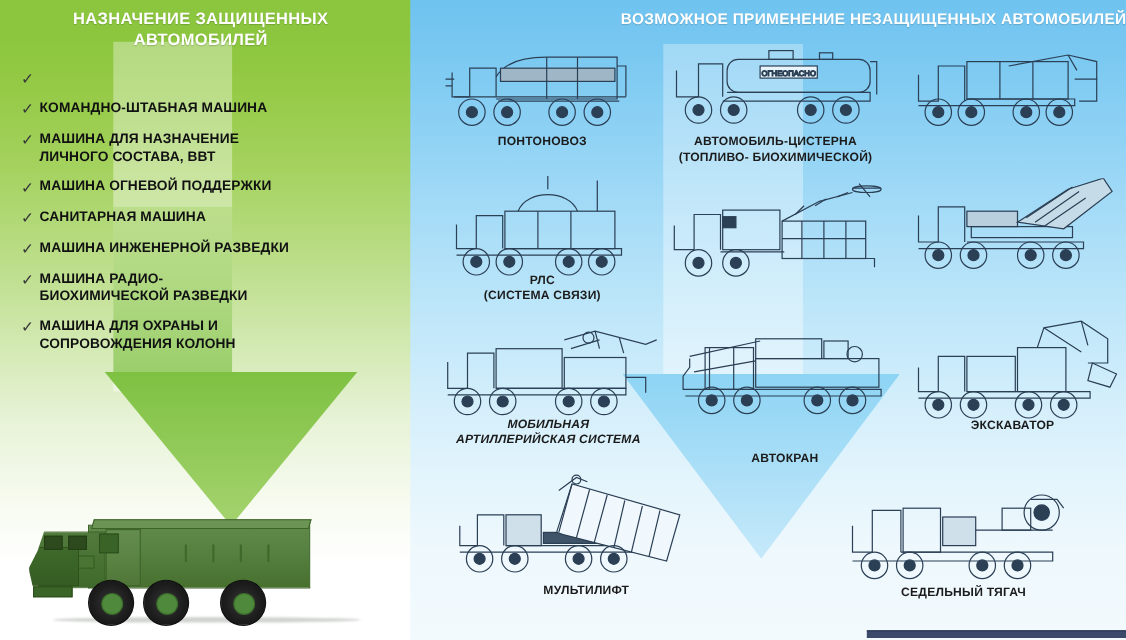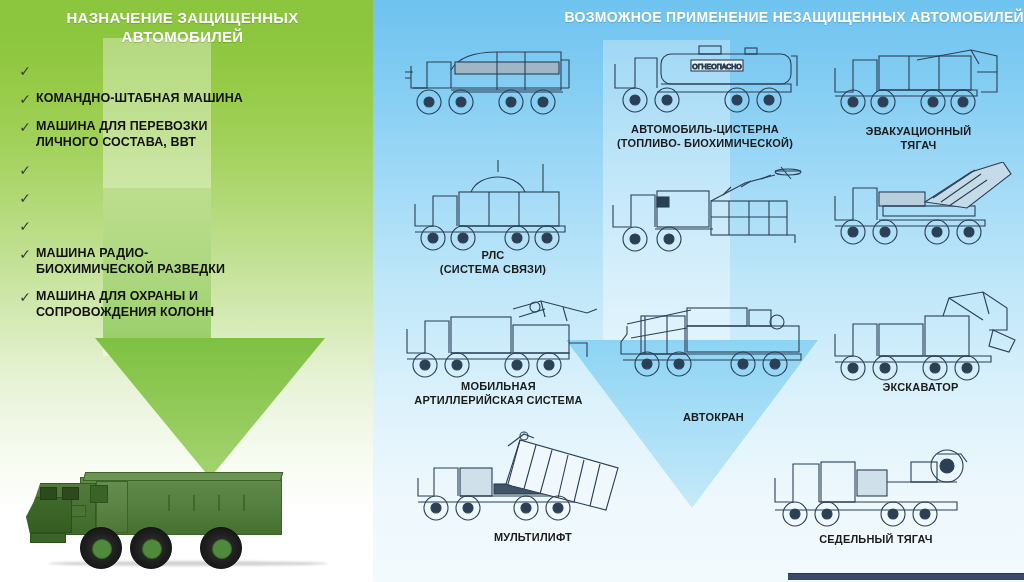"МАШИНА ДЛЯ ПЕРЕВОЗКИ" span.item-label { text: ПЕРЕВОЗКИ -> НАЗНАЧЕНИЕ }
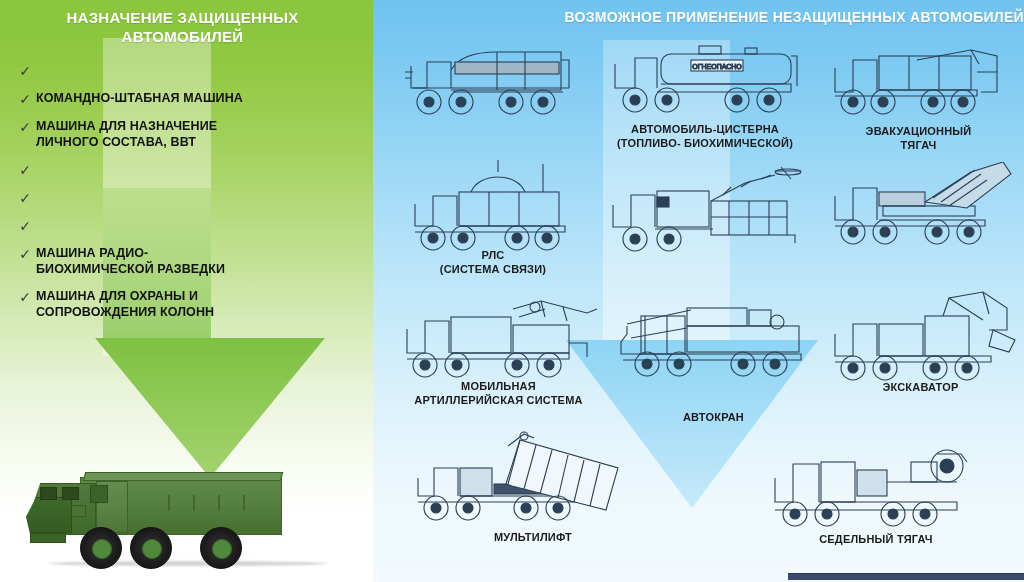"ПОНТОНОВОЗ" div.veh-label { html: none -> <div>ПОНТОНОВОЗ</div> }
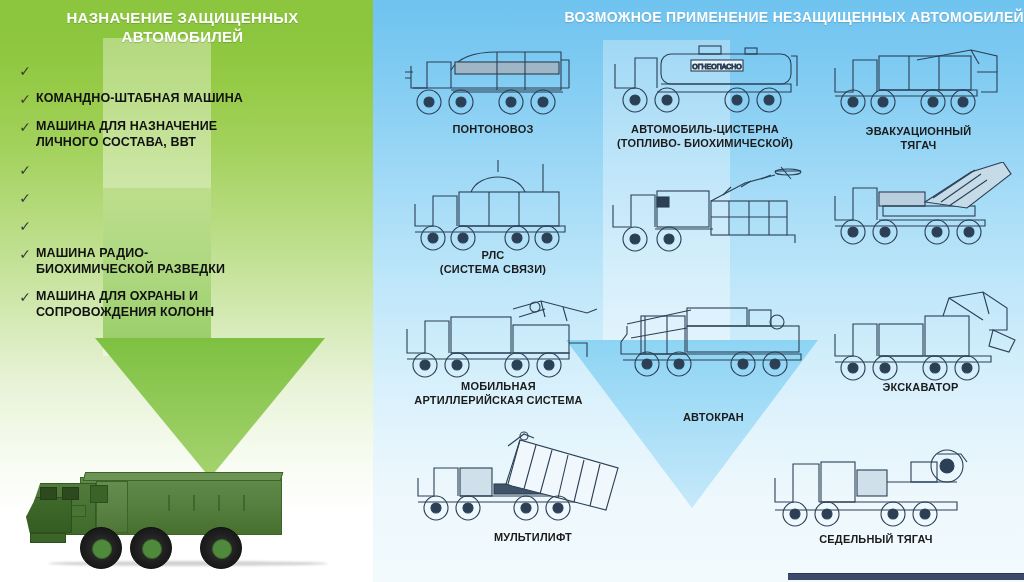"ЭВАКУАЦИОННЫЙ" div.veh-label { html: <div>ЭВАКУАЦИОННЫЙ ТЯГАЧ</div> -> none }
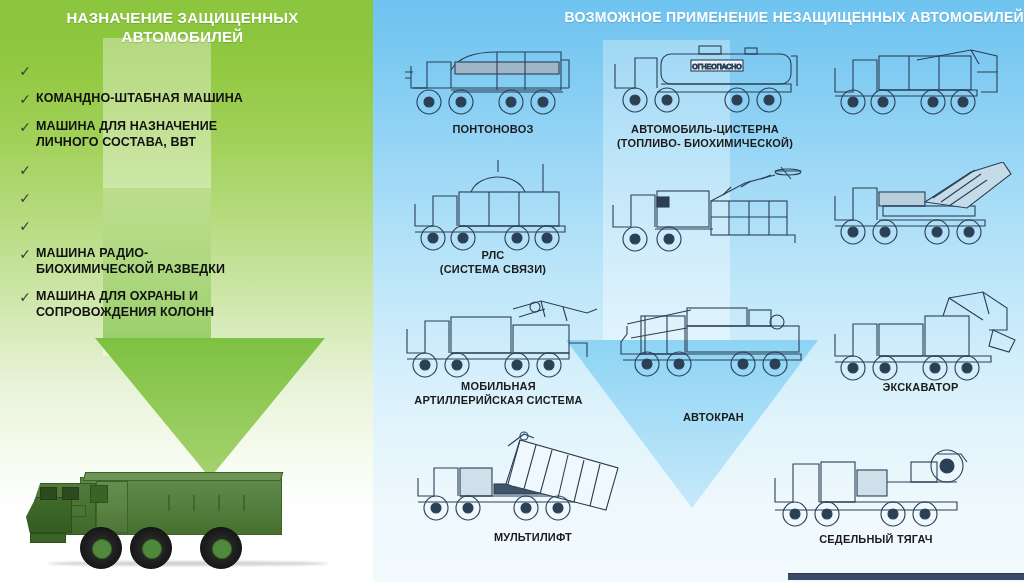"МАШИНА ОГНЕВОЙ ПОДДЕРЖКИ" span.item-label { html: none -> <span>МАШИНА ОГНЕВОЙ ПОДДЕРЖКИ</span> }
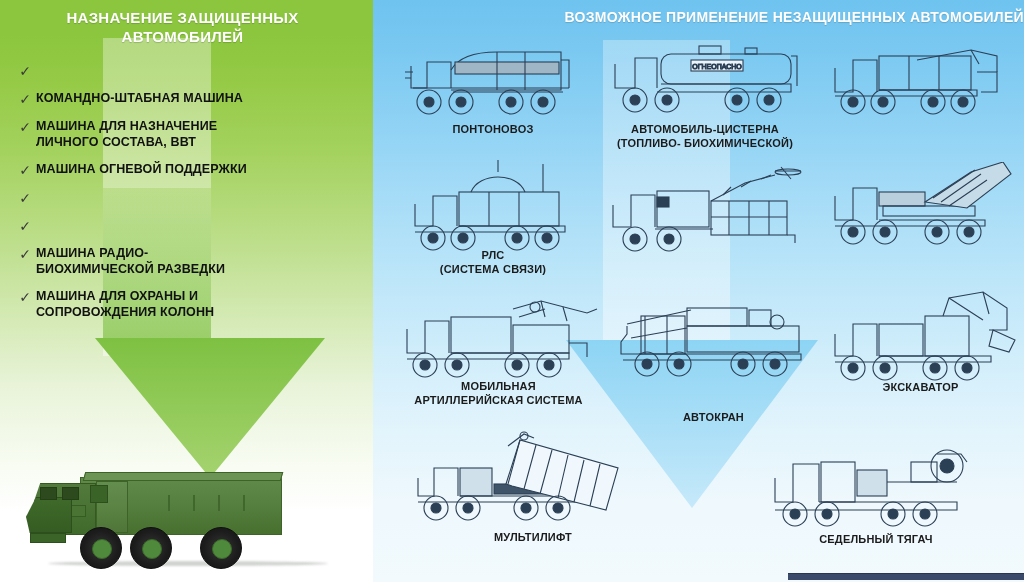"САНИТАРНАЯ МАШИНА" span.item-label { html: none -> <span>САНИТАРНАЯ МАШИНА</span> }
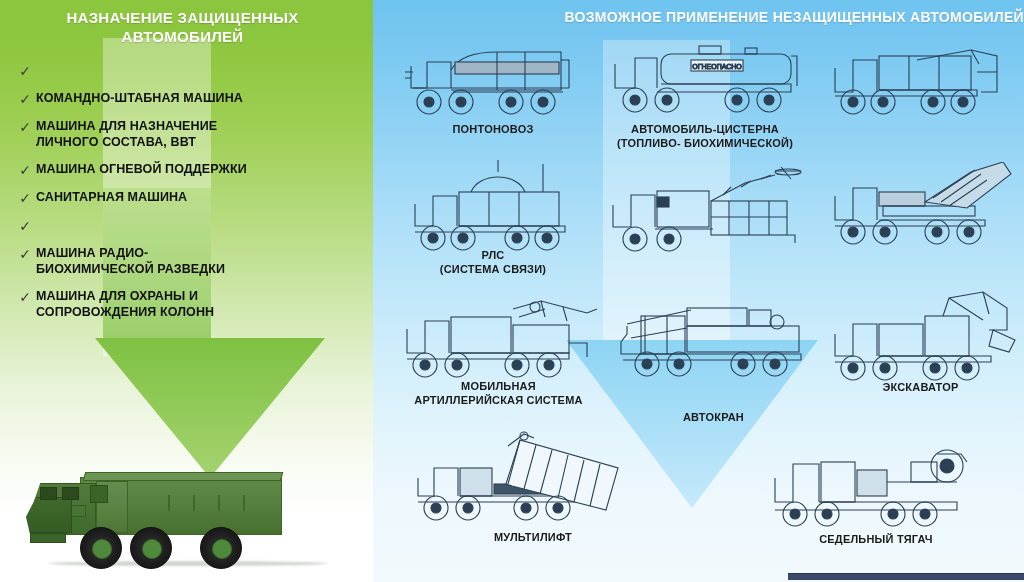"МАШИНА ИНЖЕНЕРНОЙ РАЗВЕДКИ" span.item-label { html: none -> <span>МАШИНА ИНЖЕНЕРНОЙ РАЗВЕДКИ</span> }
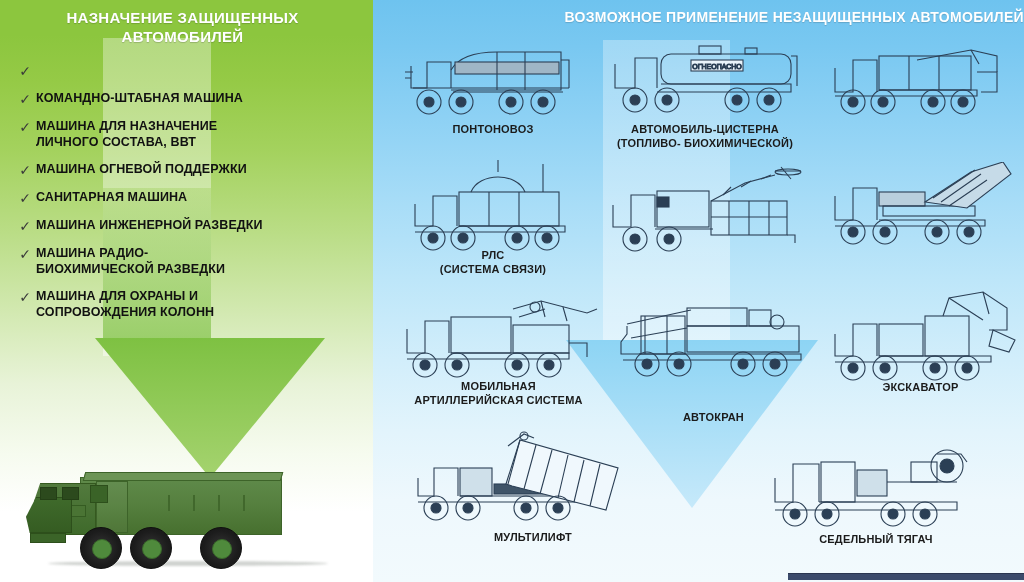"МОБИЛЬНАЯ" div.veh-label { font-style: none -> italic }
